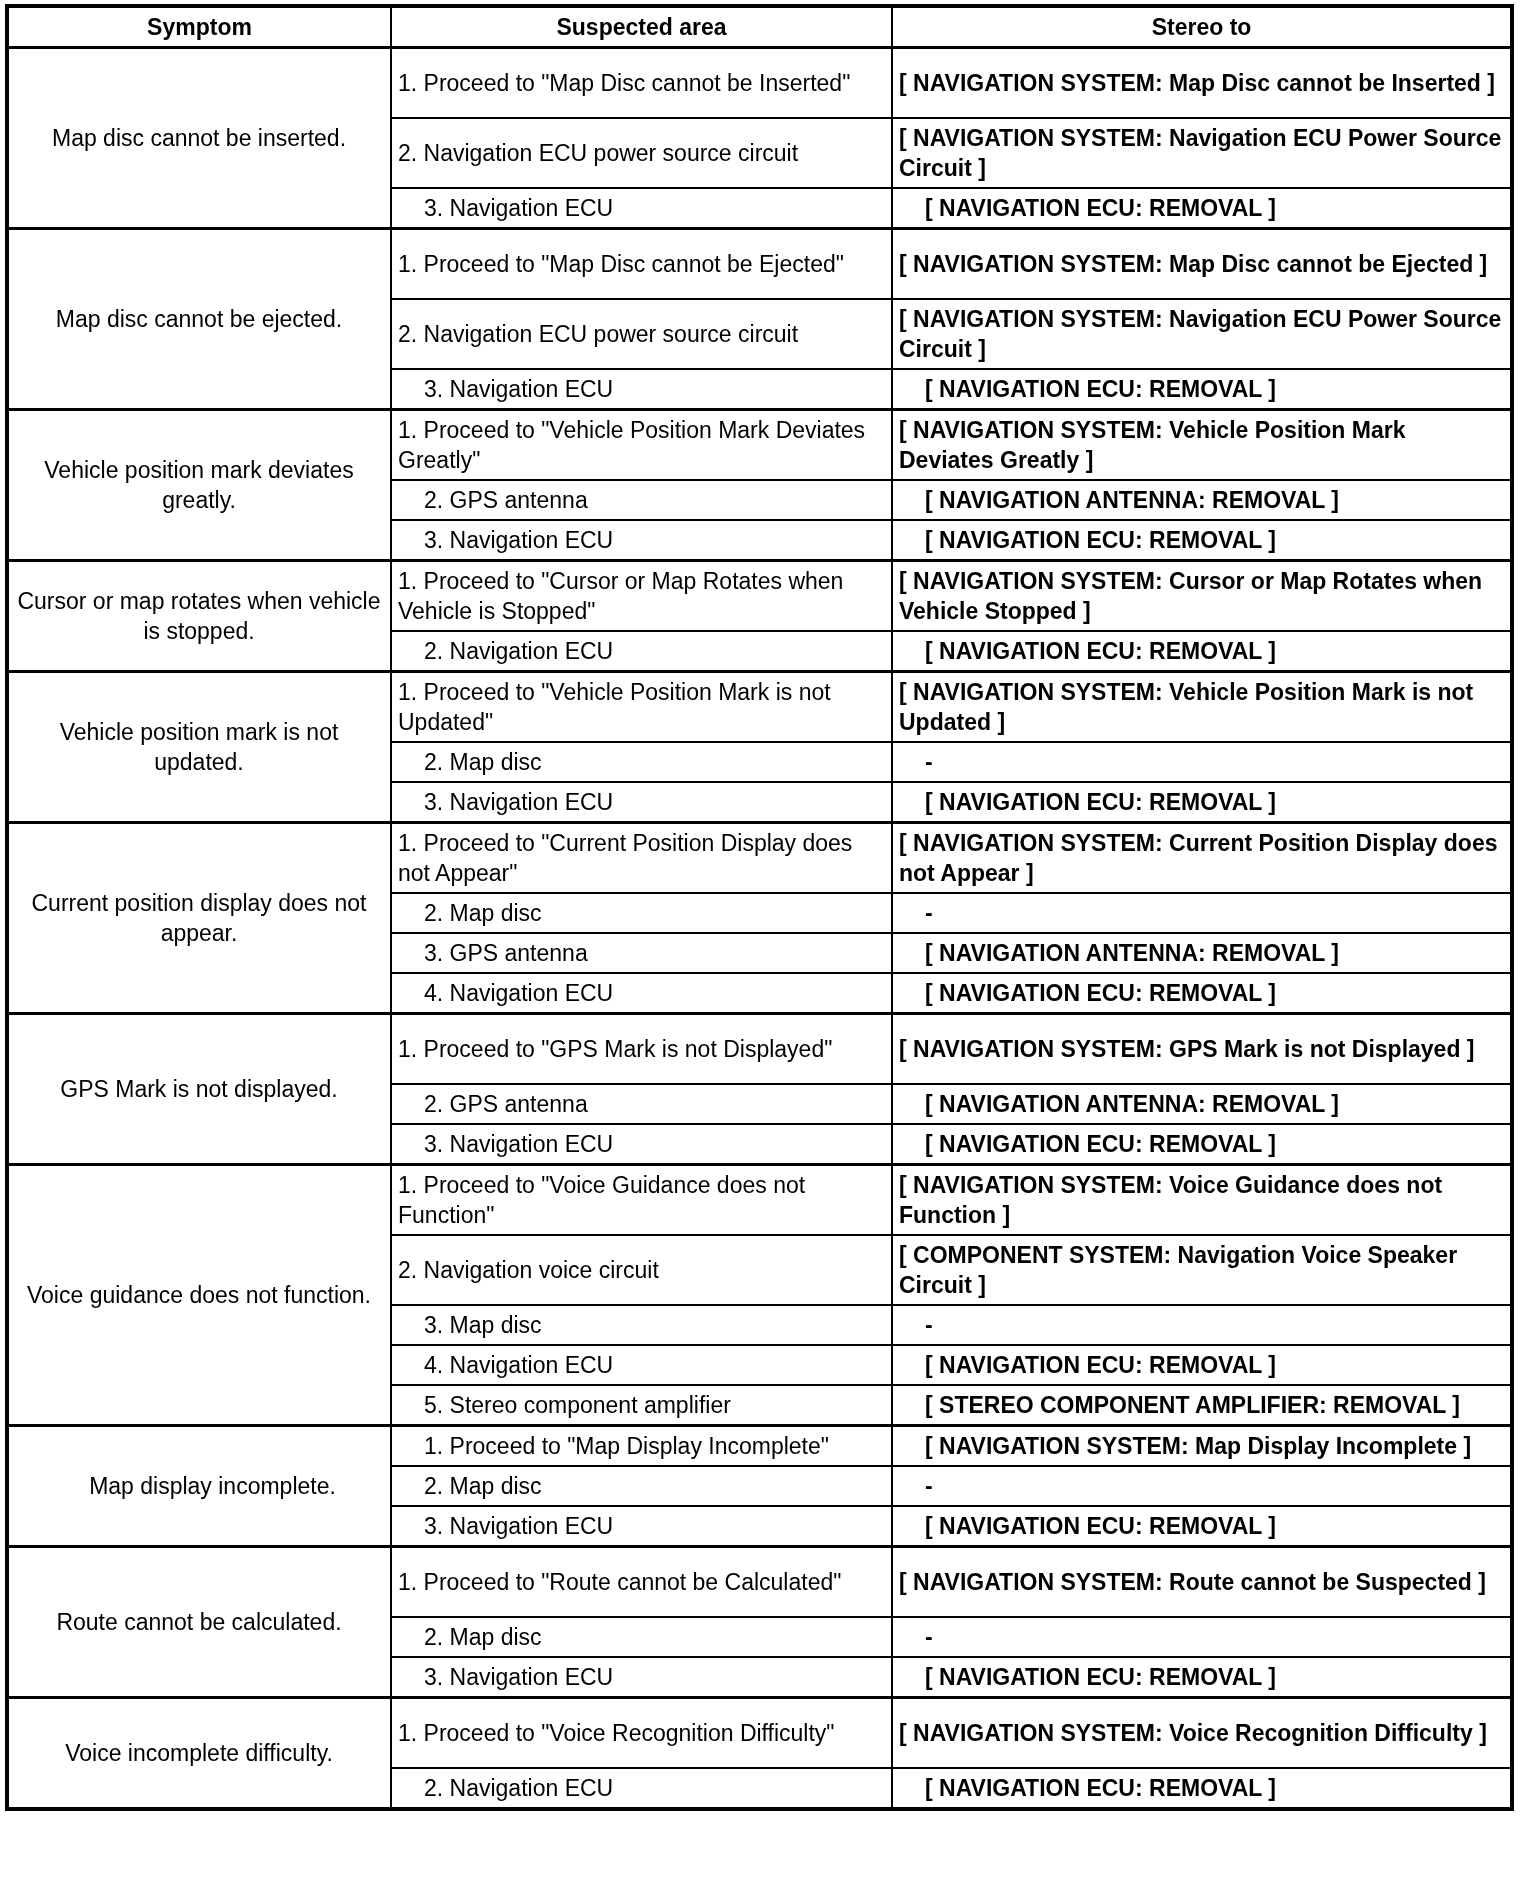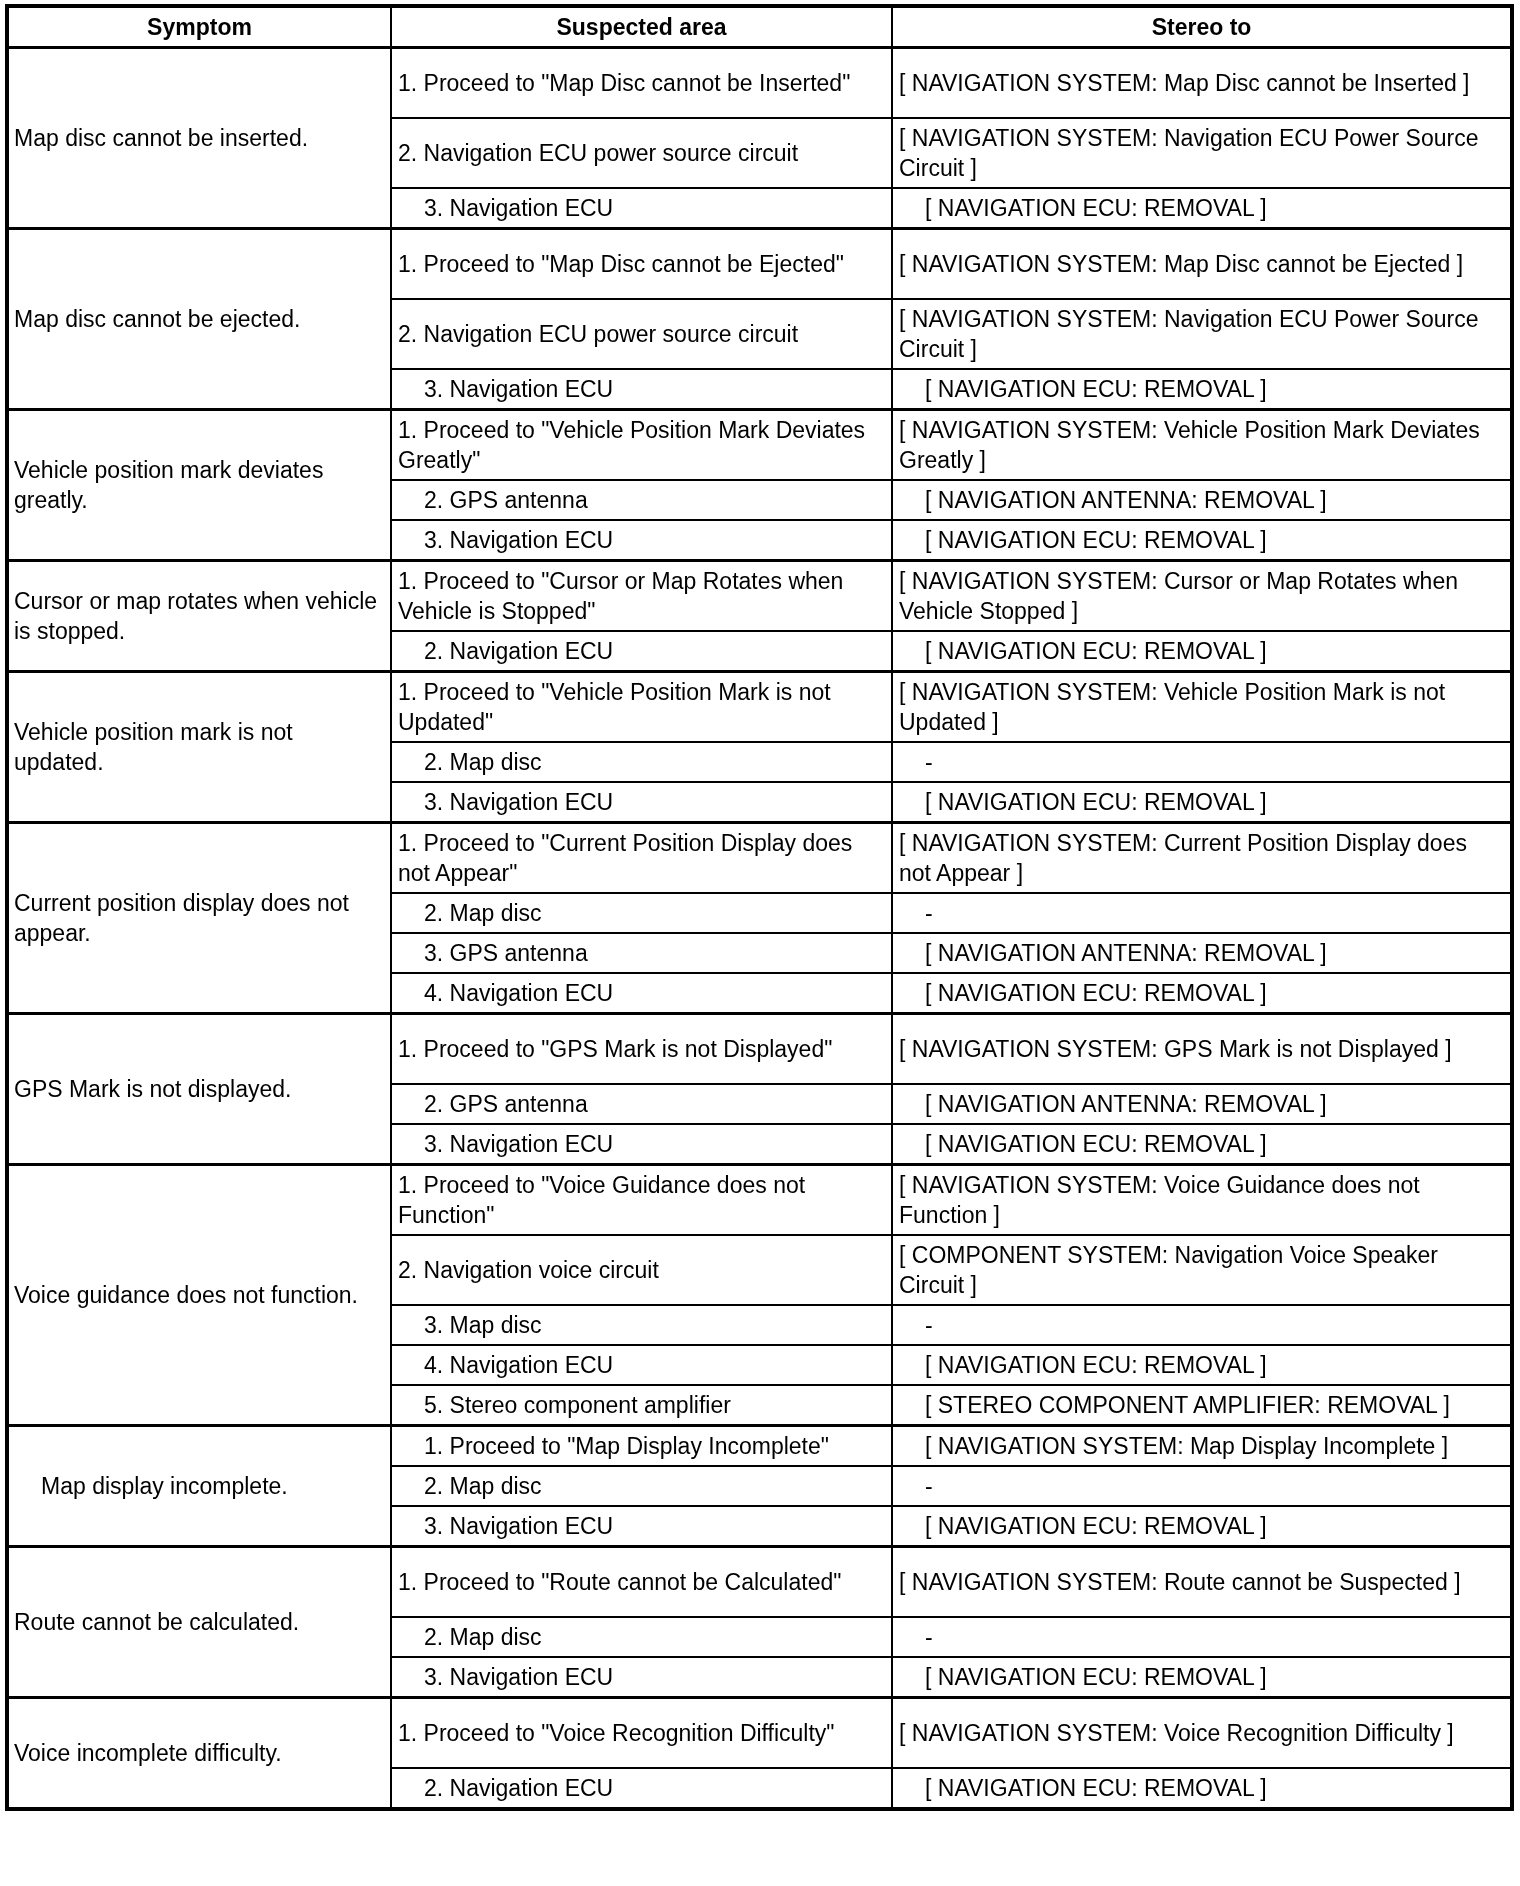"[ NAVIGATION SYSTEM: Map Disc" .tbl td.ref { font-weight: normal -> bold }
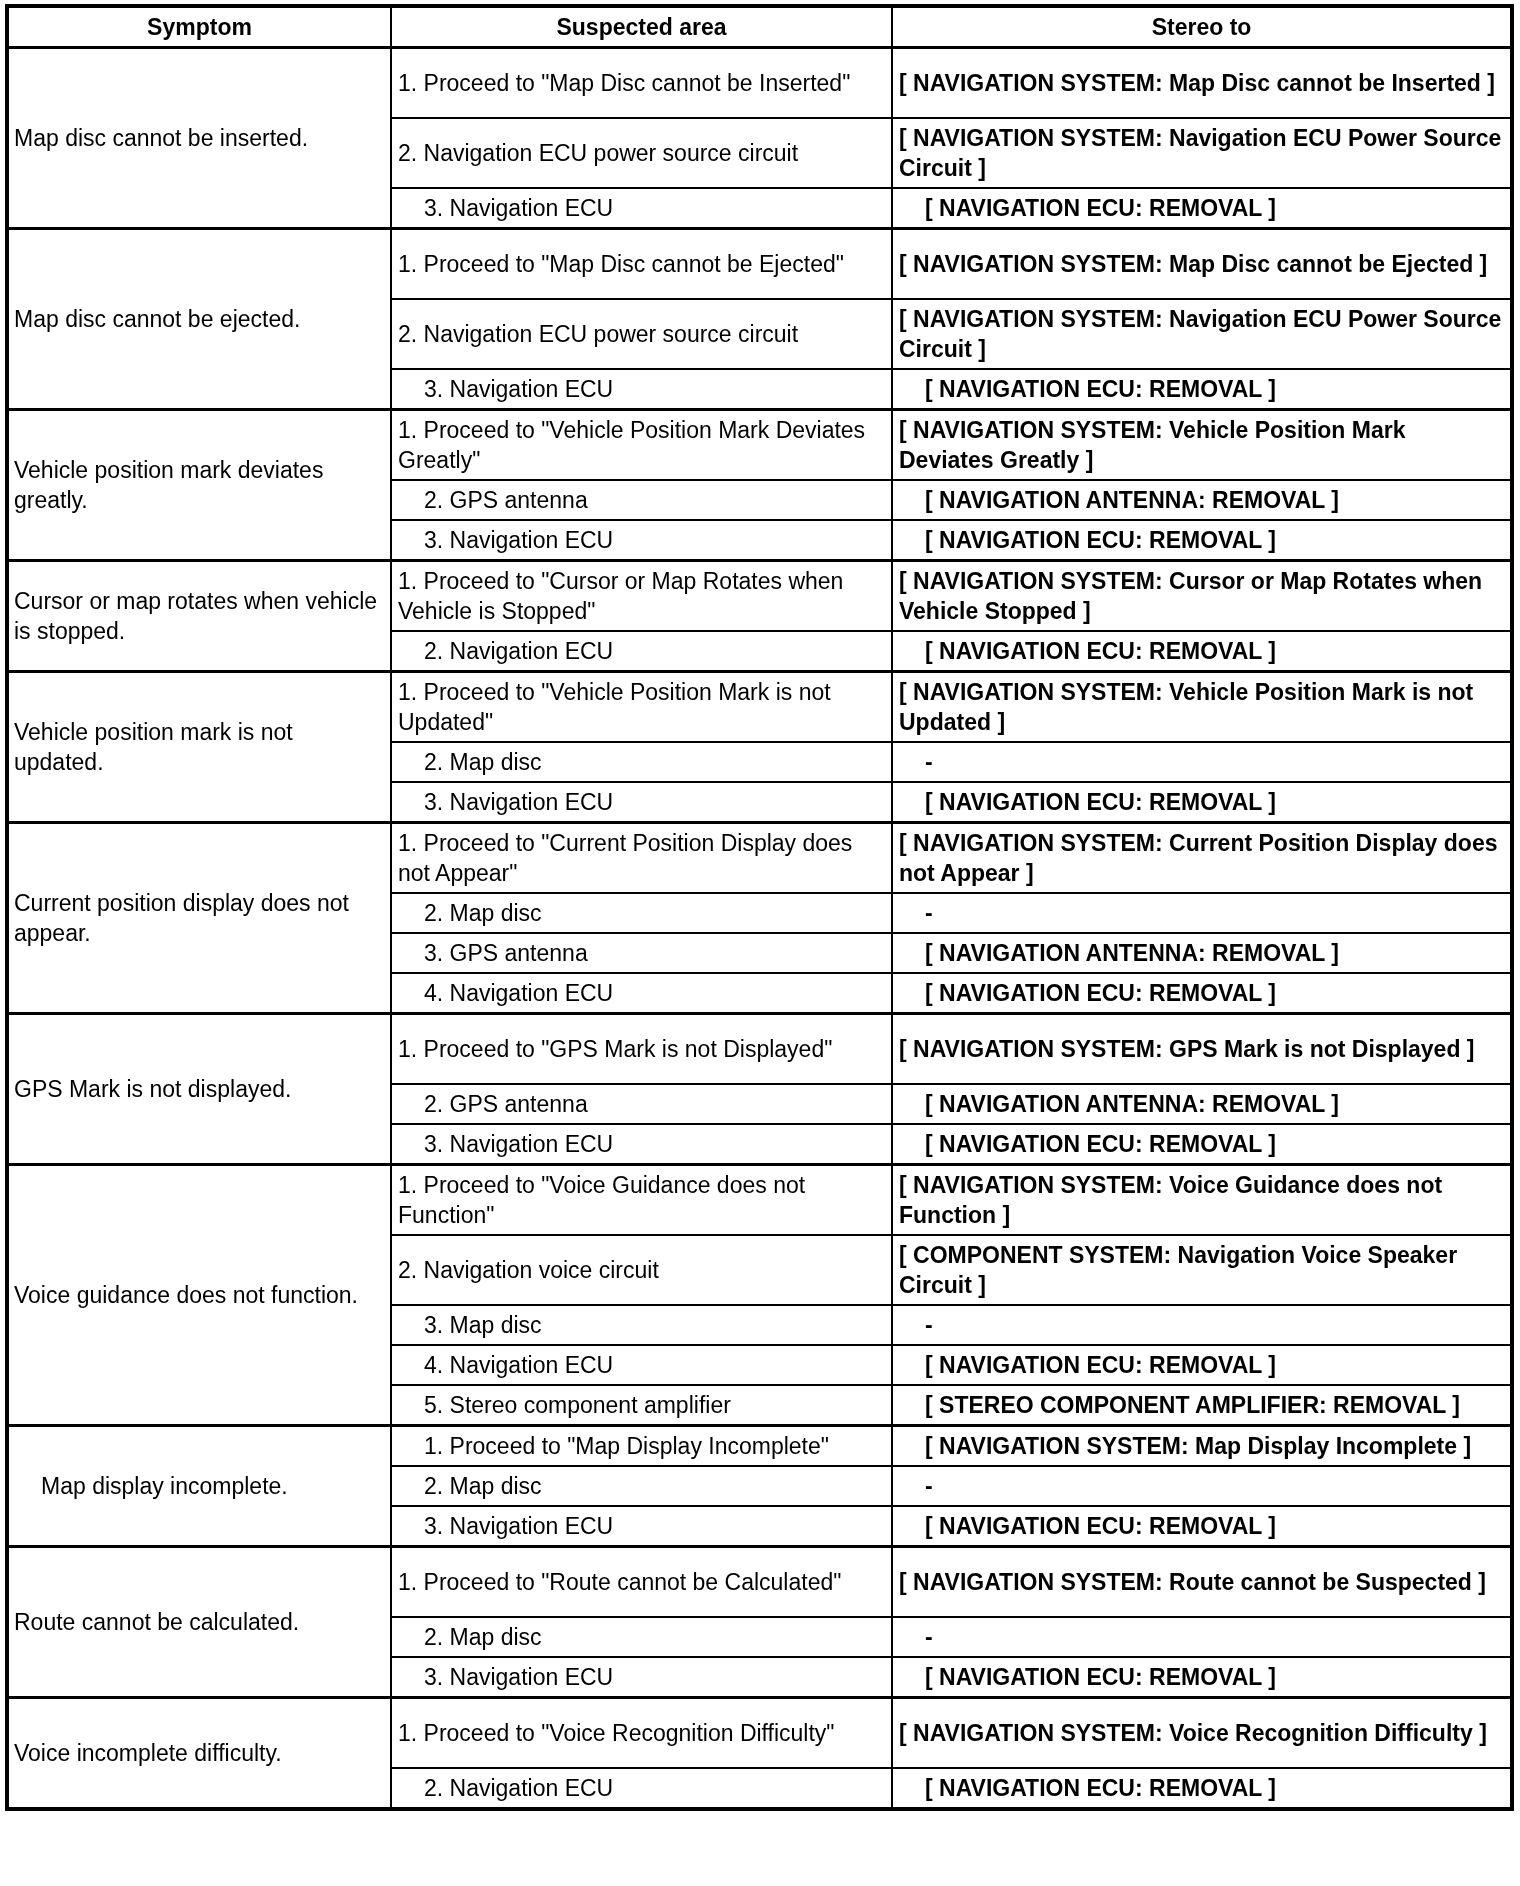"Map disc cannot be inserted." .tbl td.sym { text-align: none -> center }
